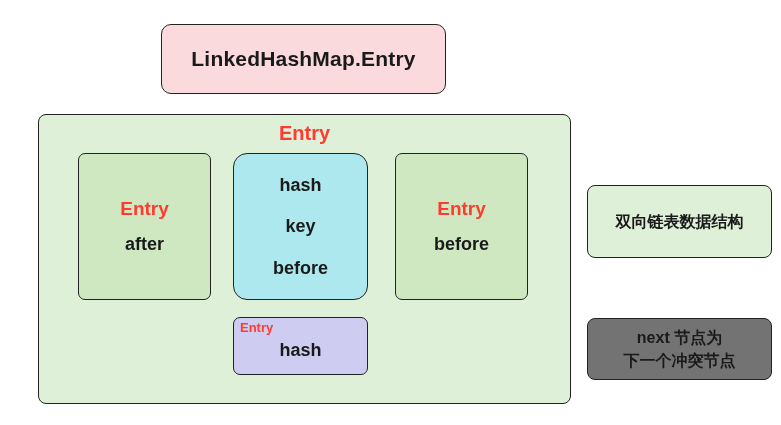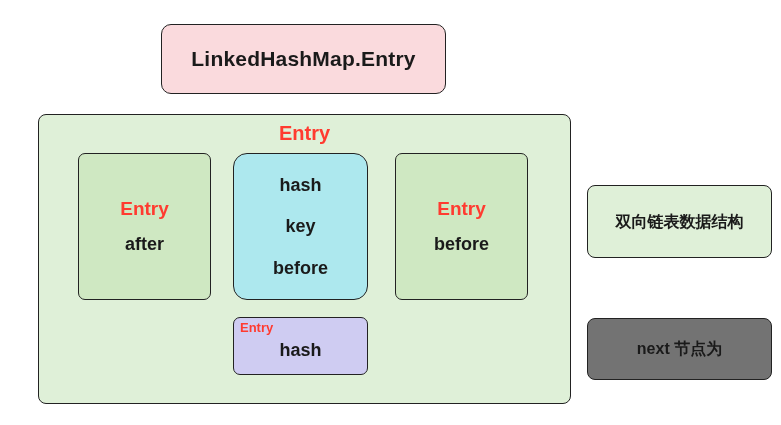"下一个冲突节点" span.note-line { html: none -> <span>下一个冲突节点</span> }
